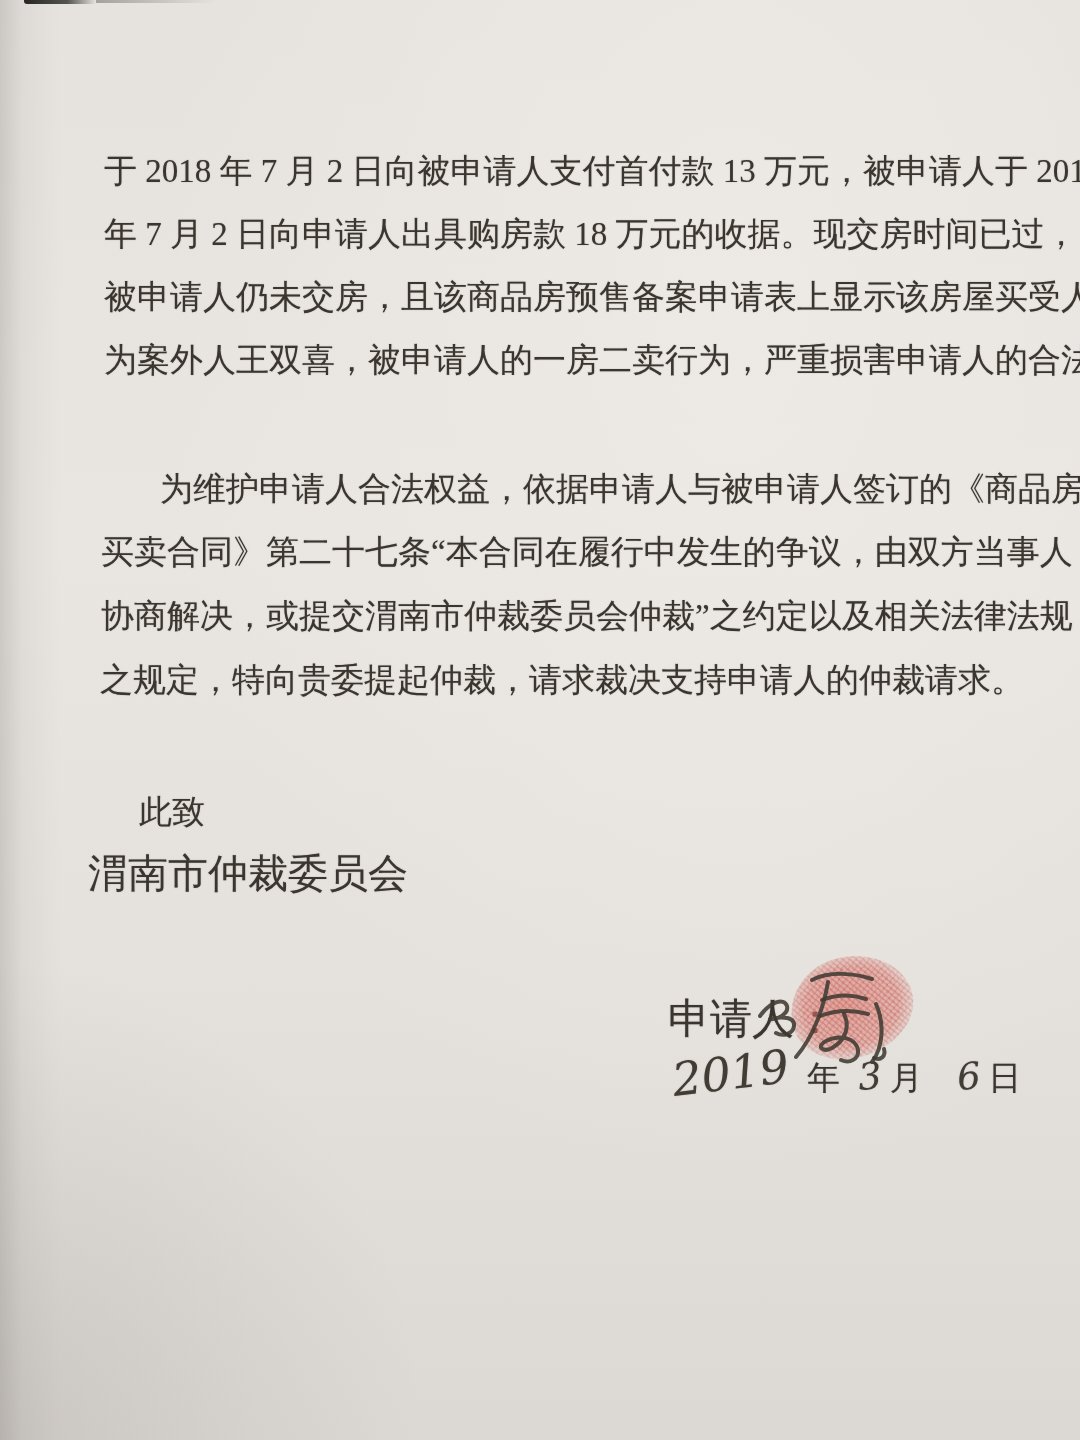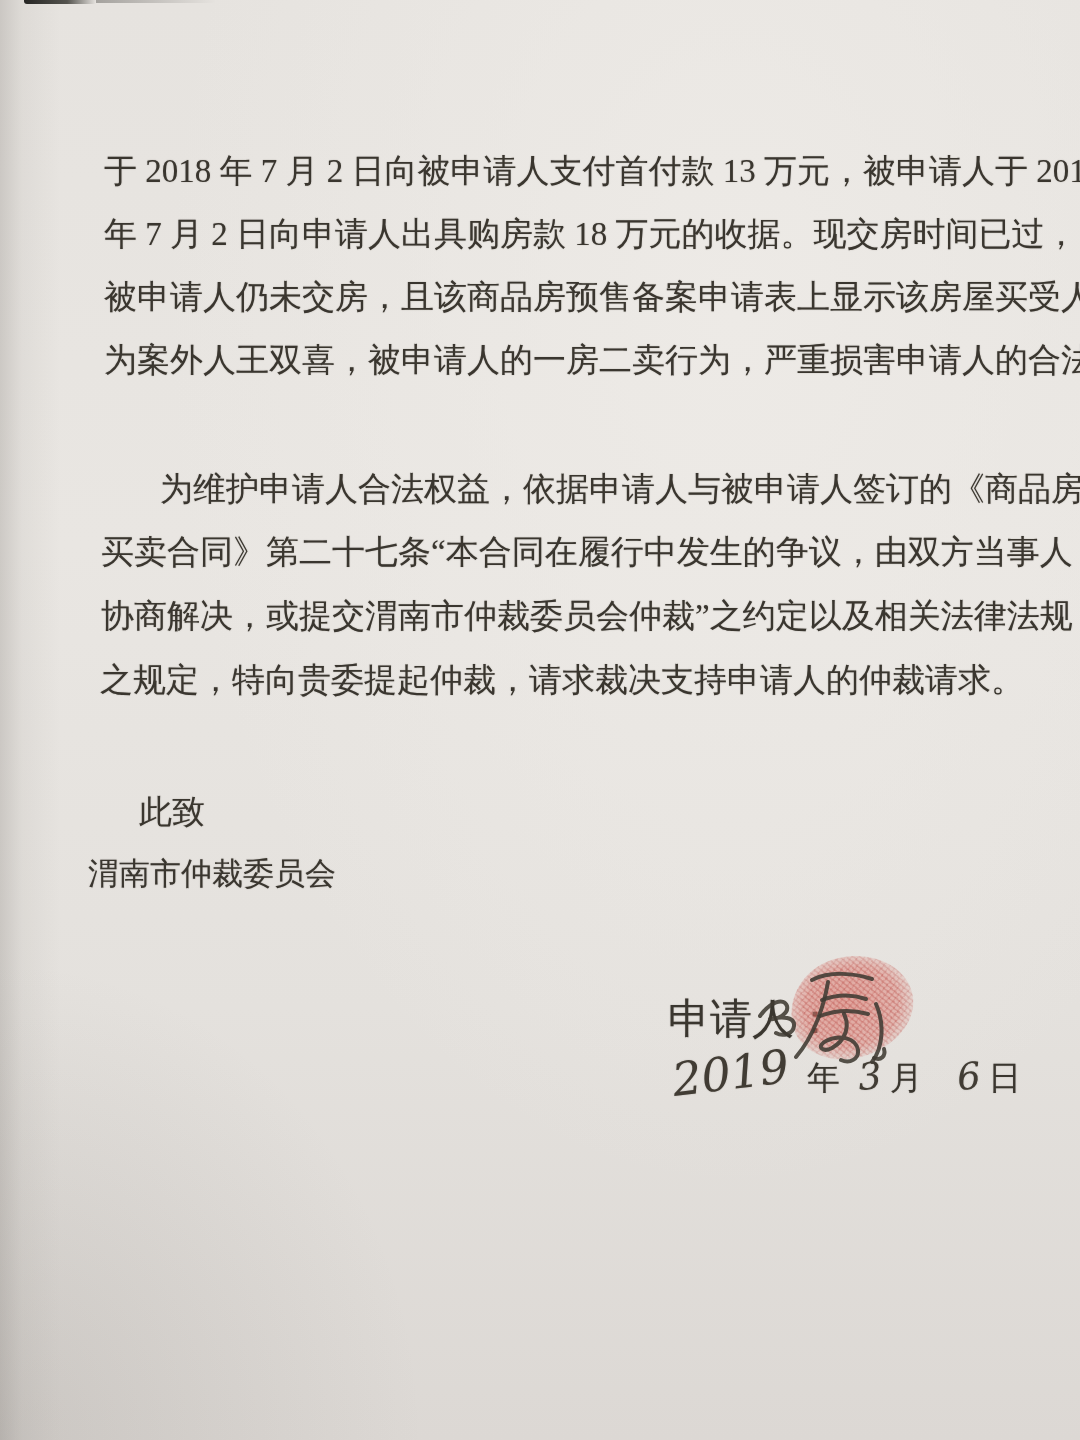"渭南市仲裁委员会" .recipient { font-size: 31px -> 40px }
